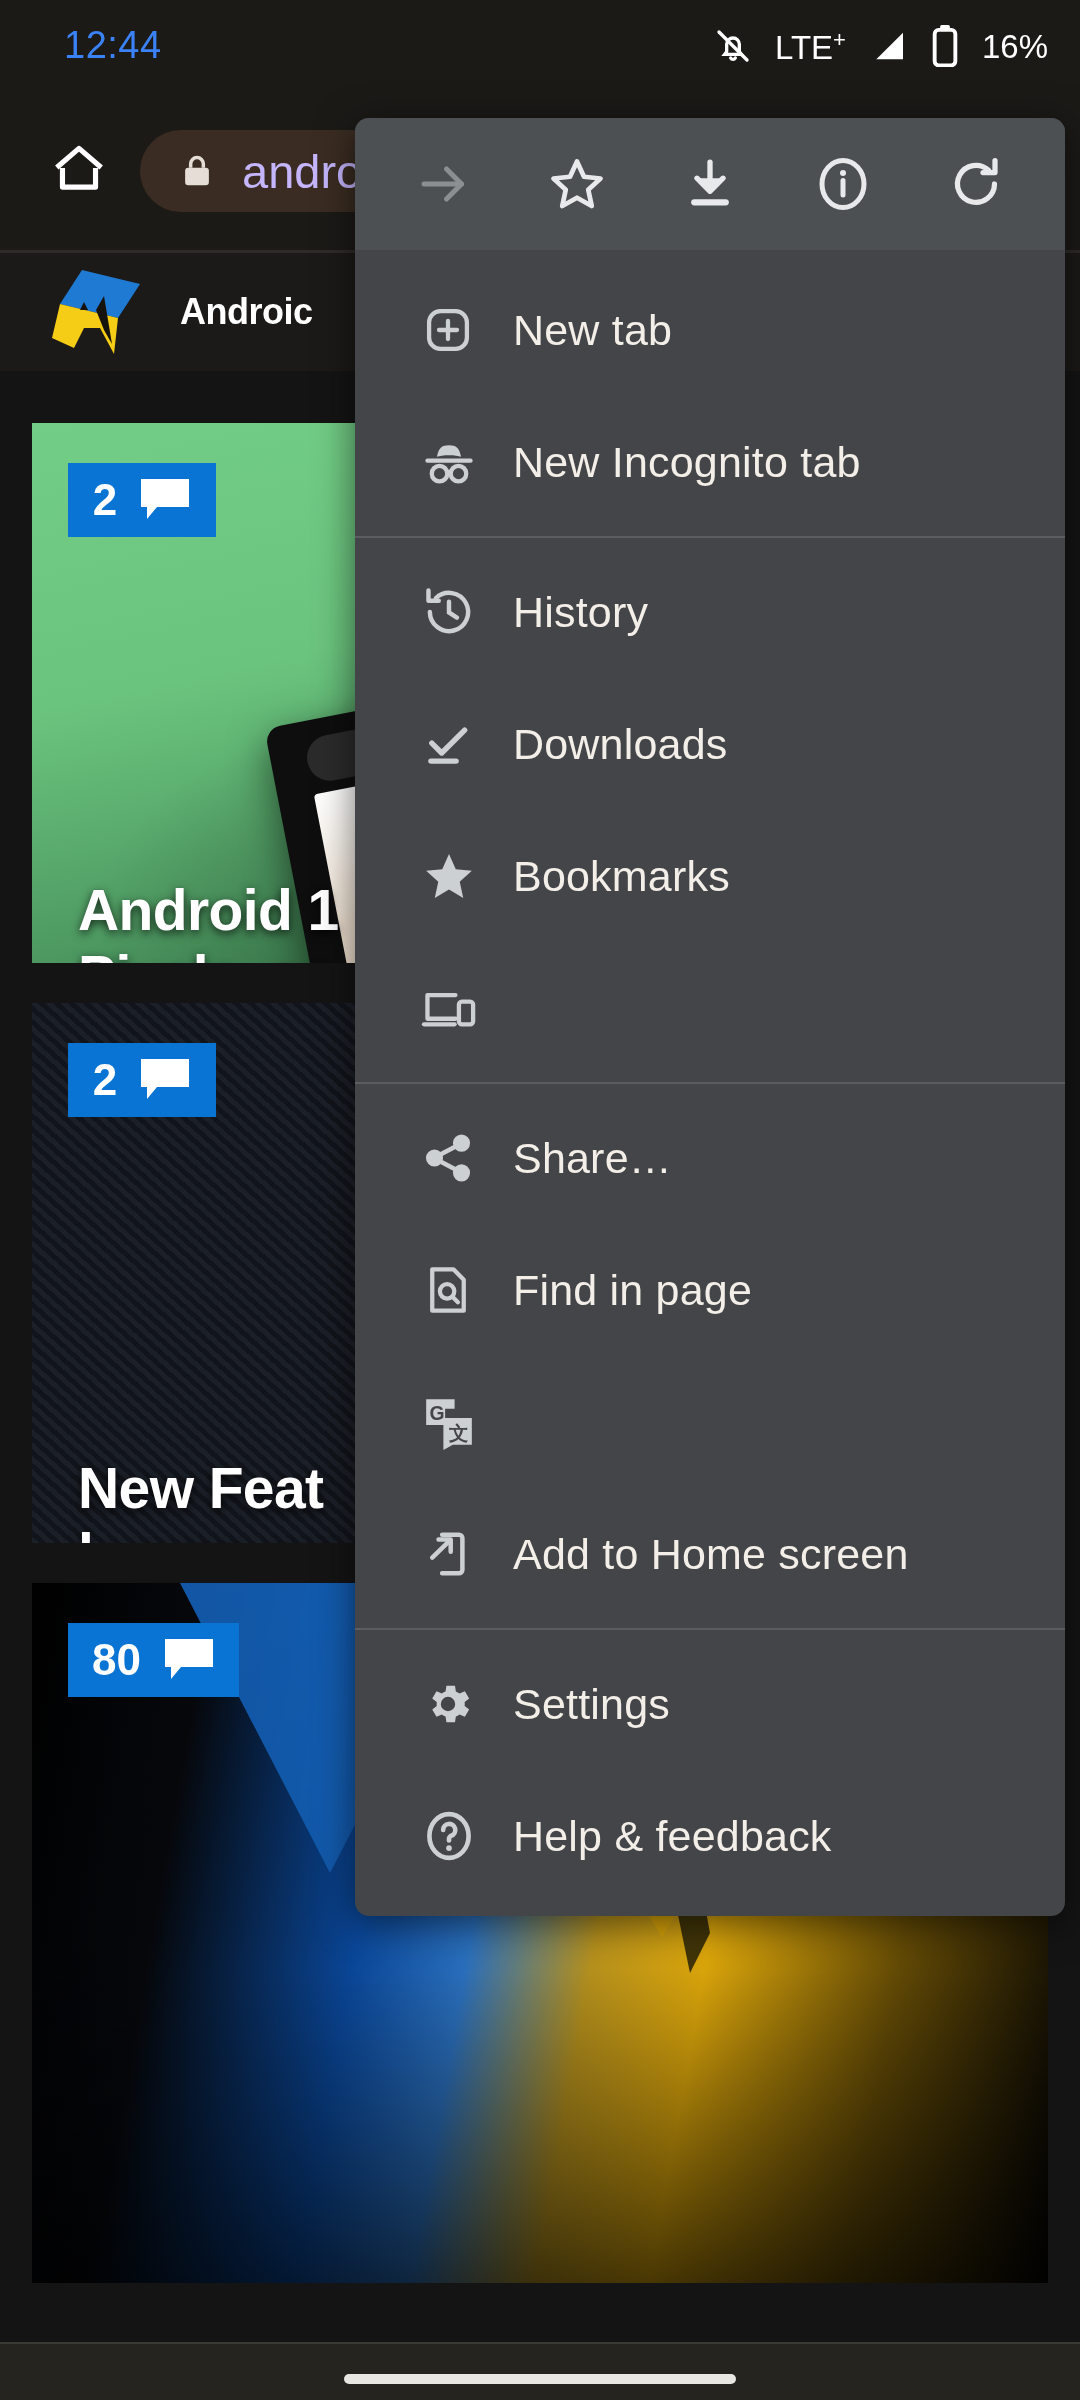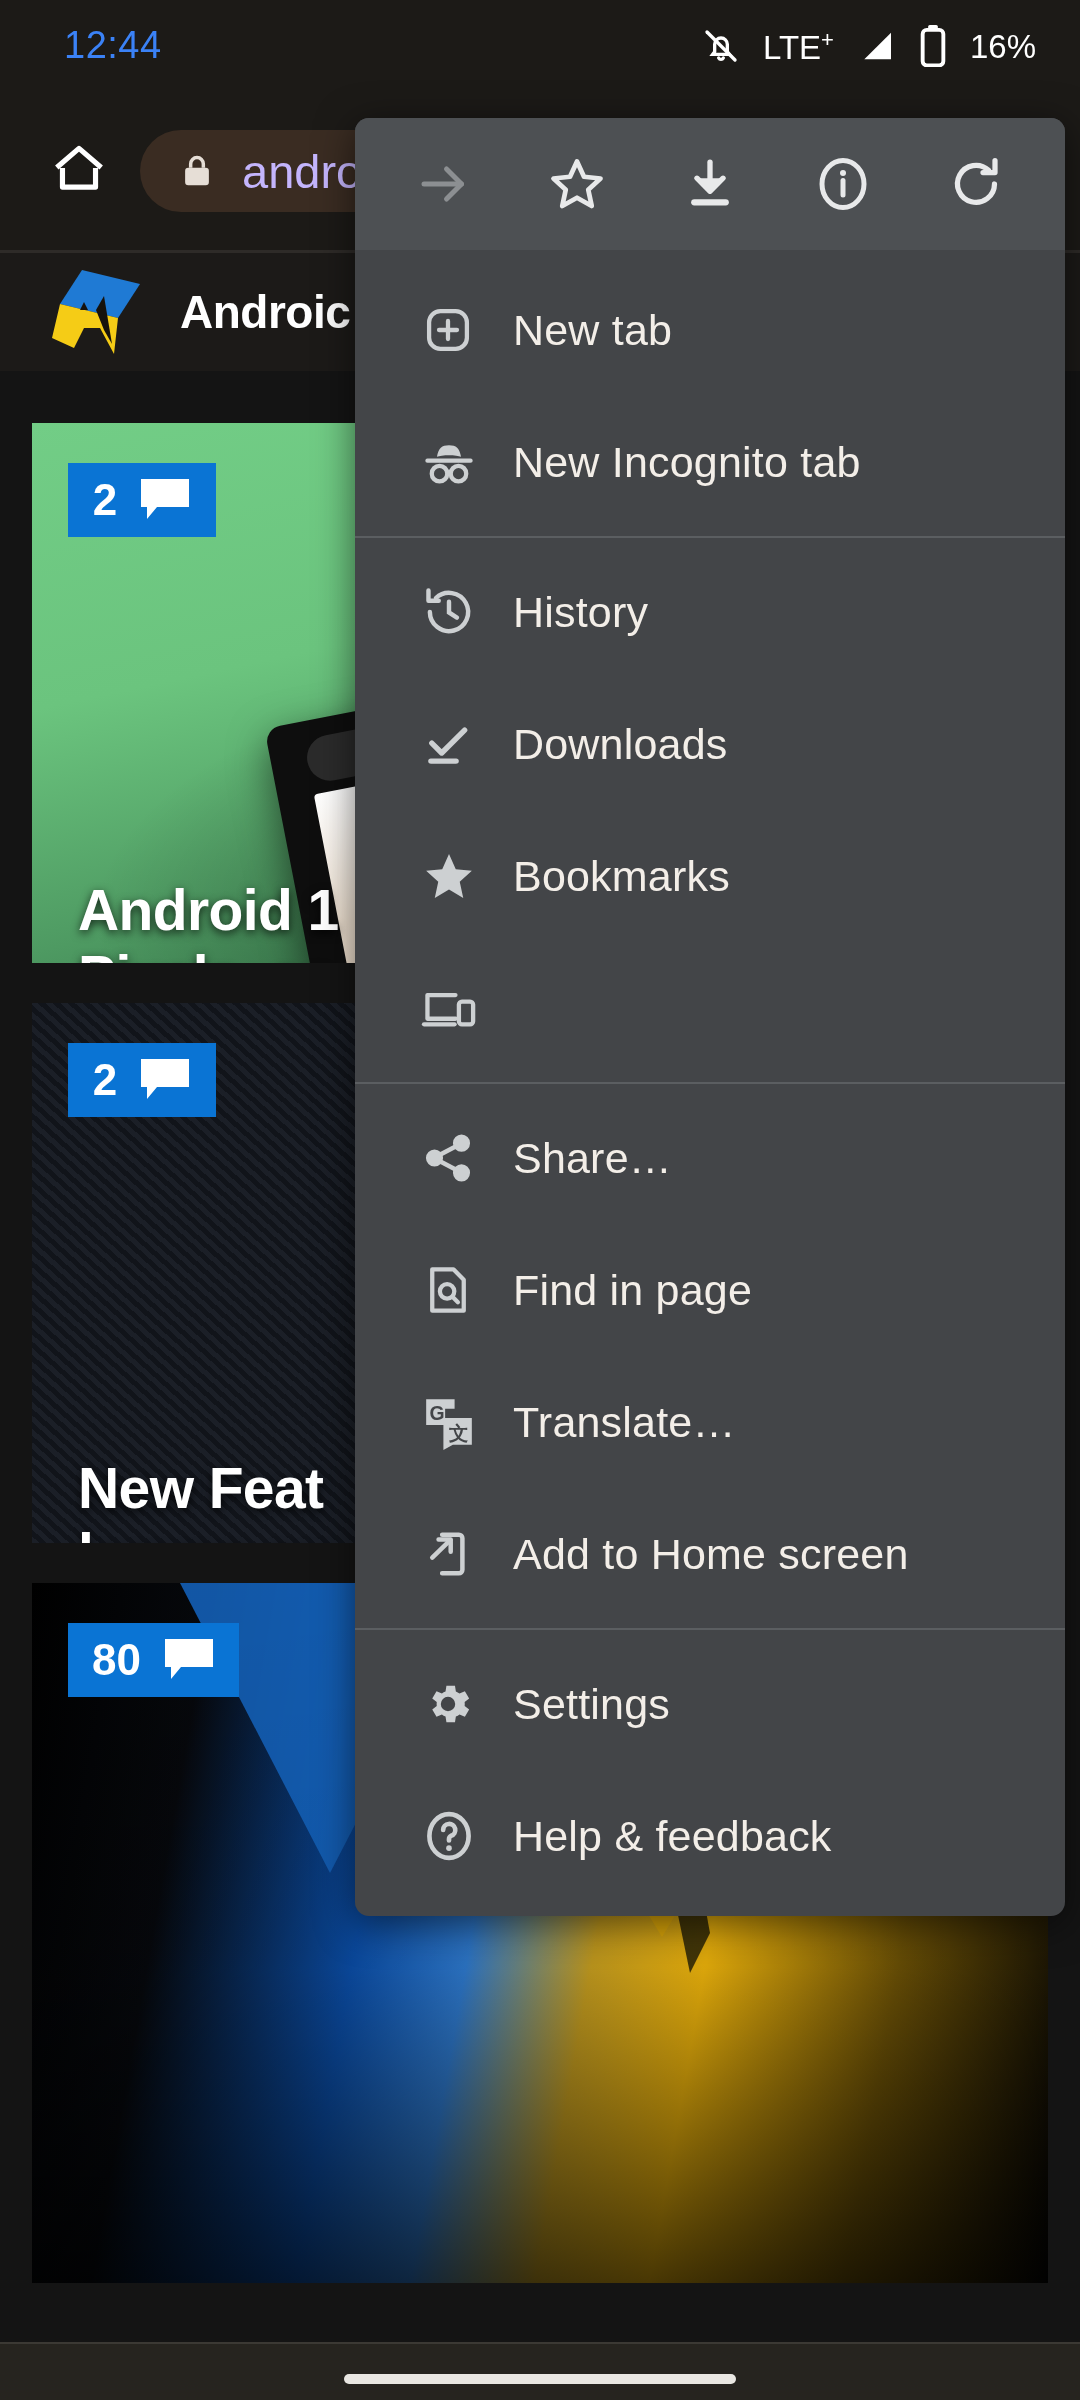"LTE+" #status-right { right: 44px -> 32px }
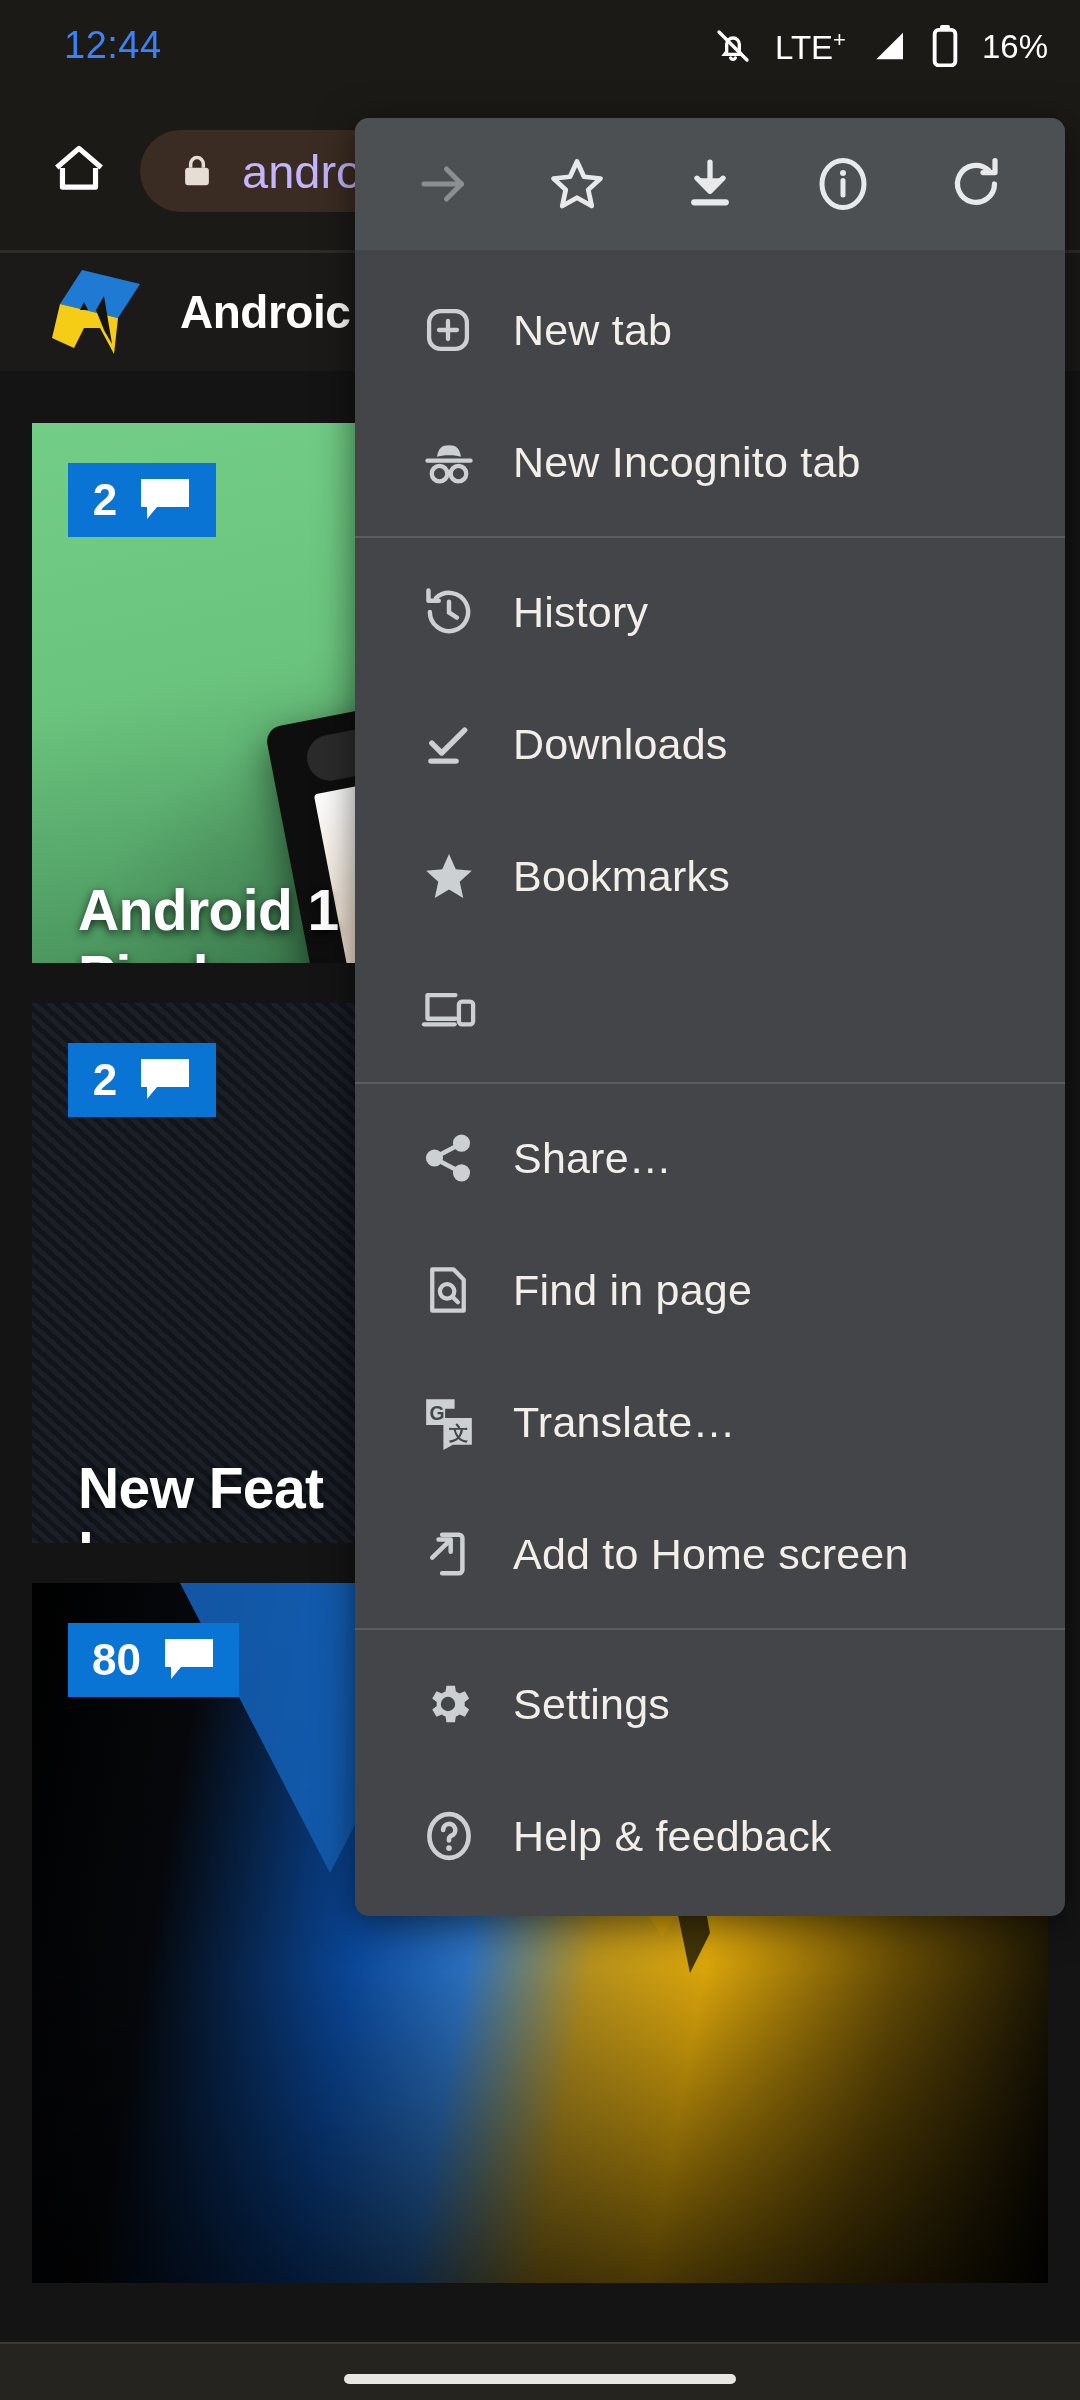"Androic" #site-title { font-size: 46px -> 36px }
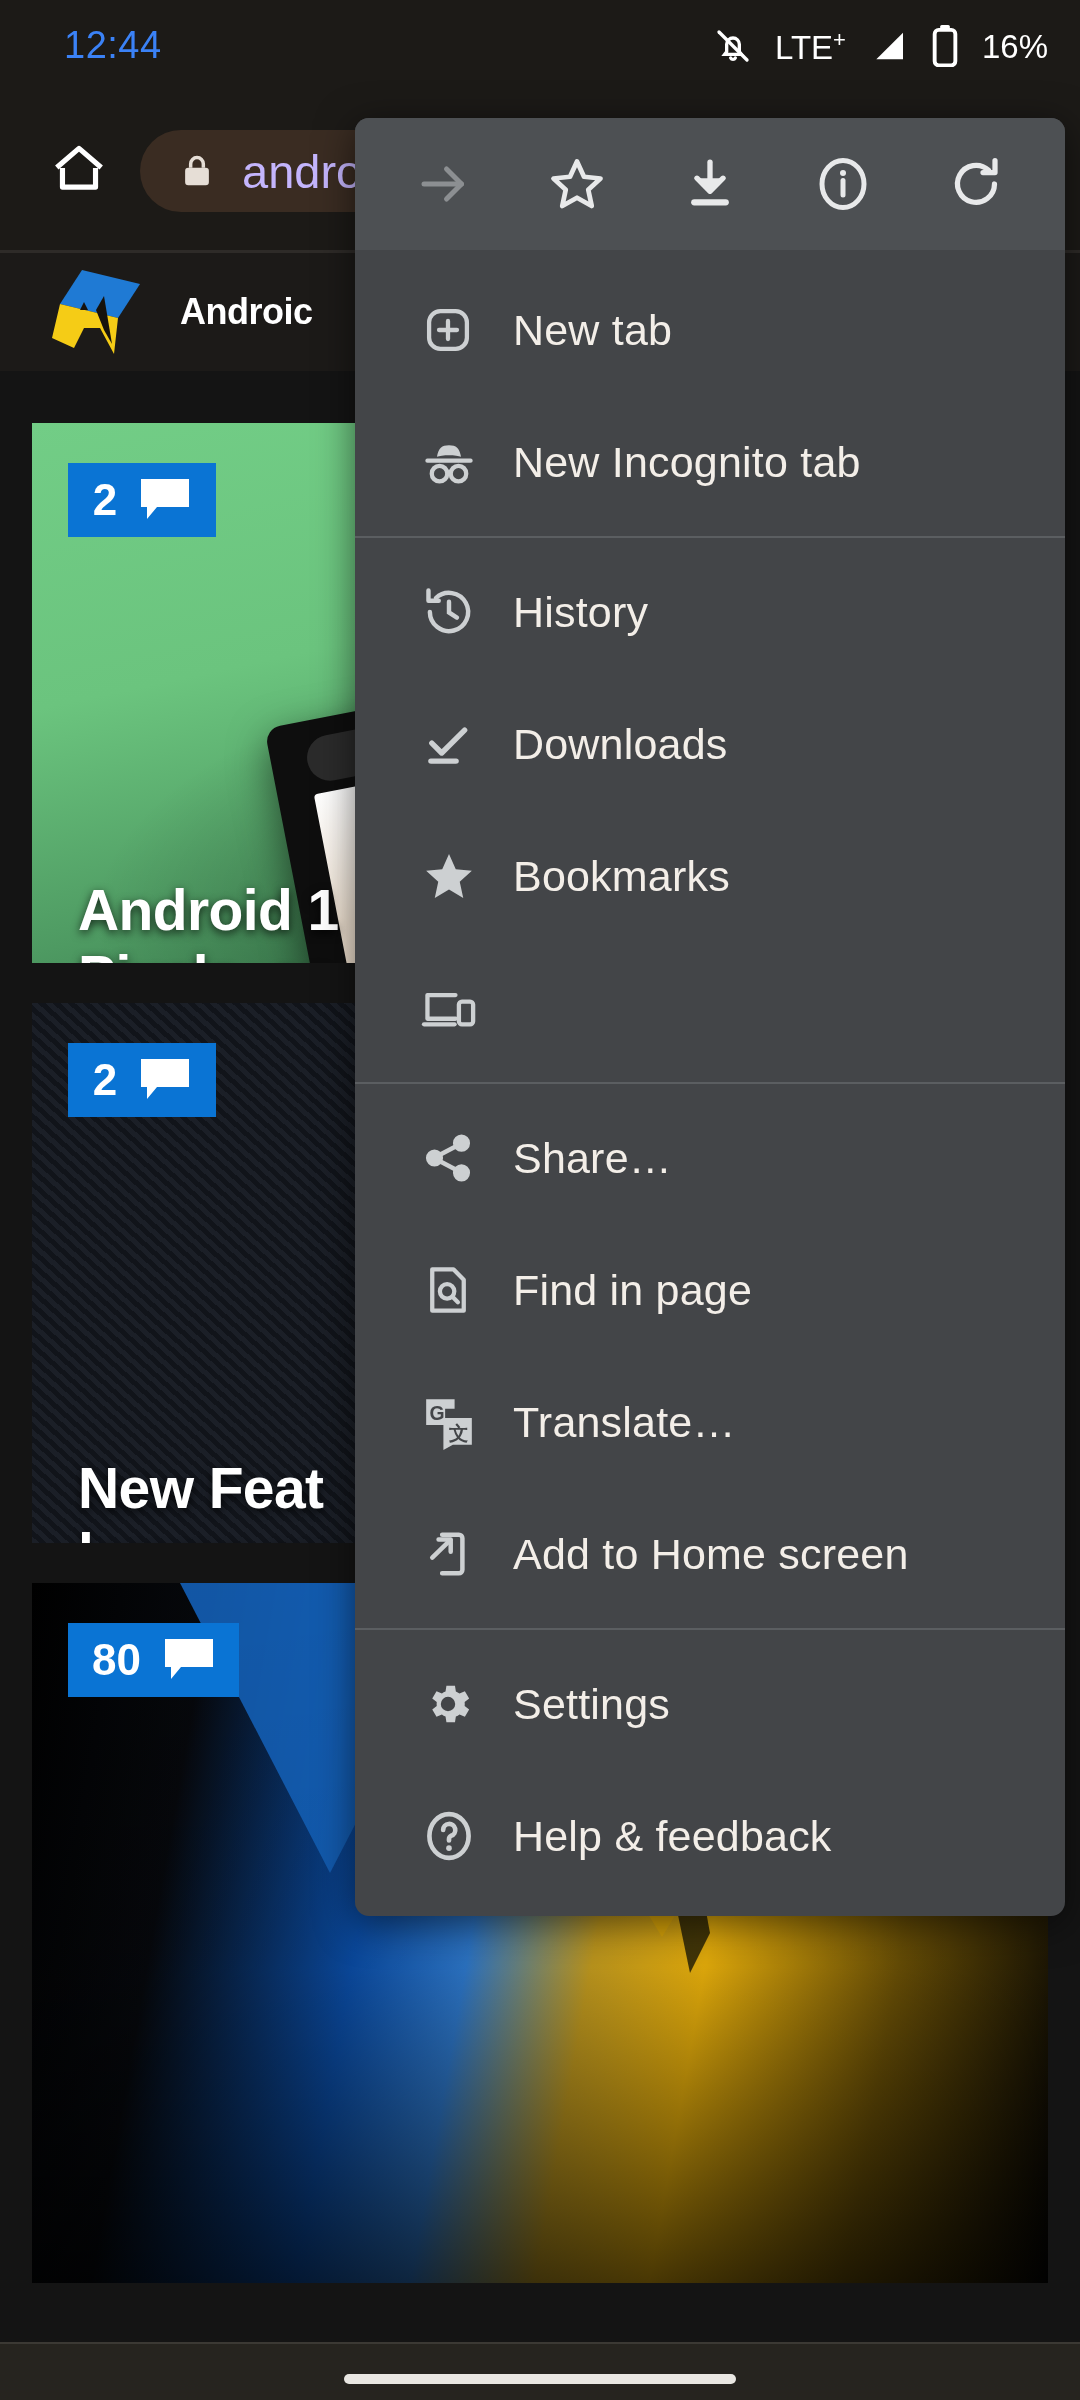"Translate…" span.menu-label { html: <span>Translate…</span> -> none }
